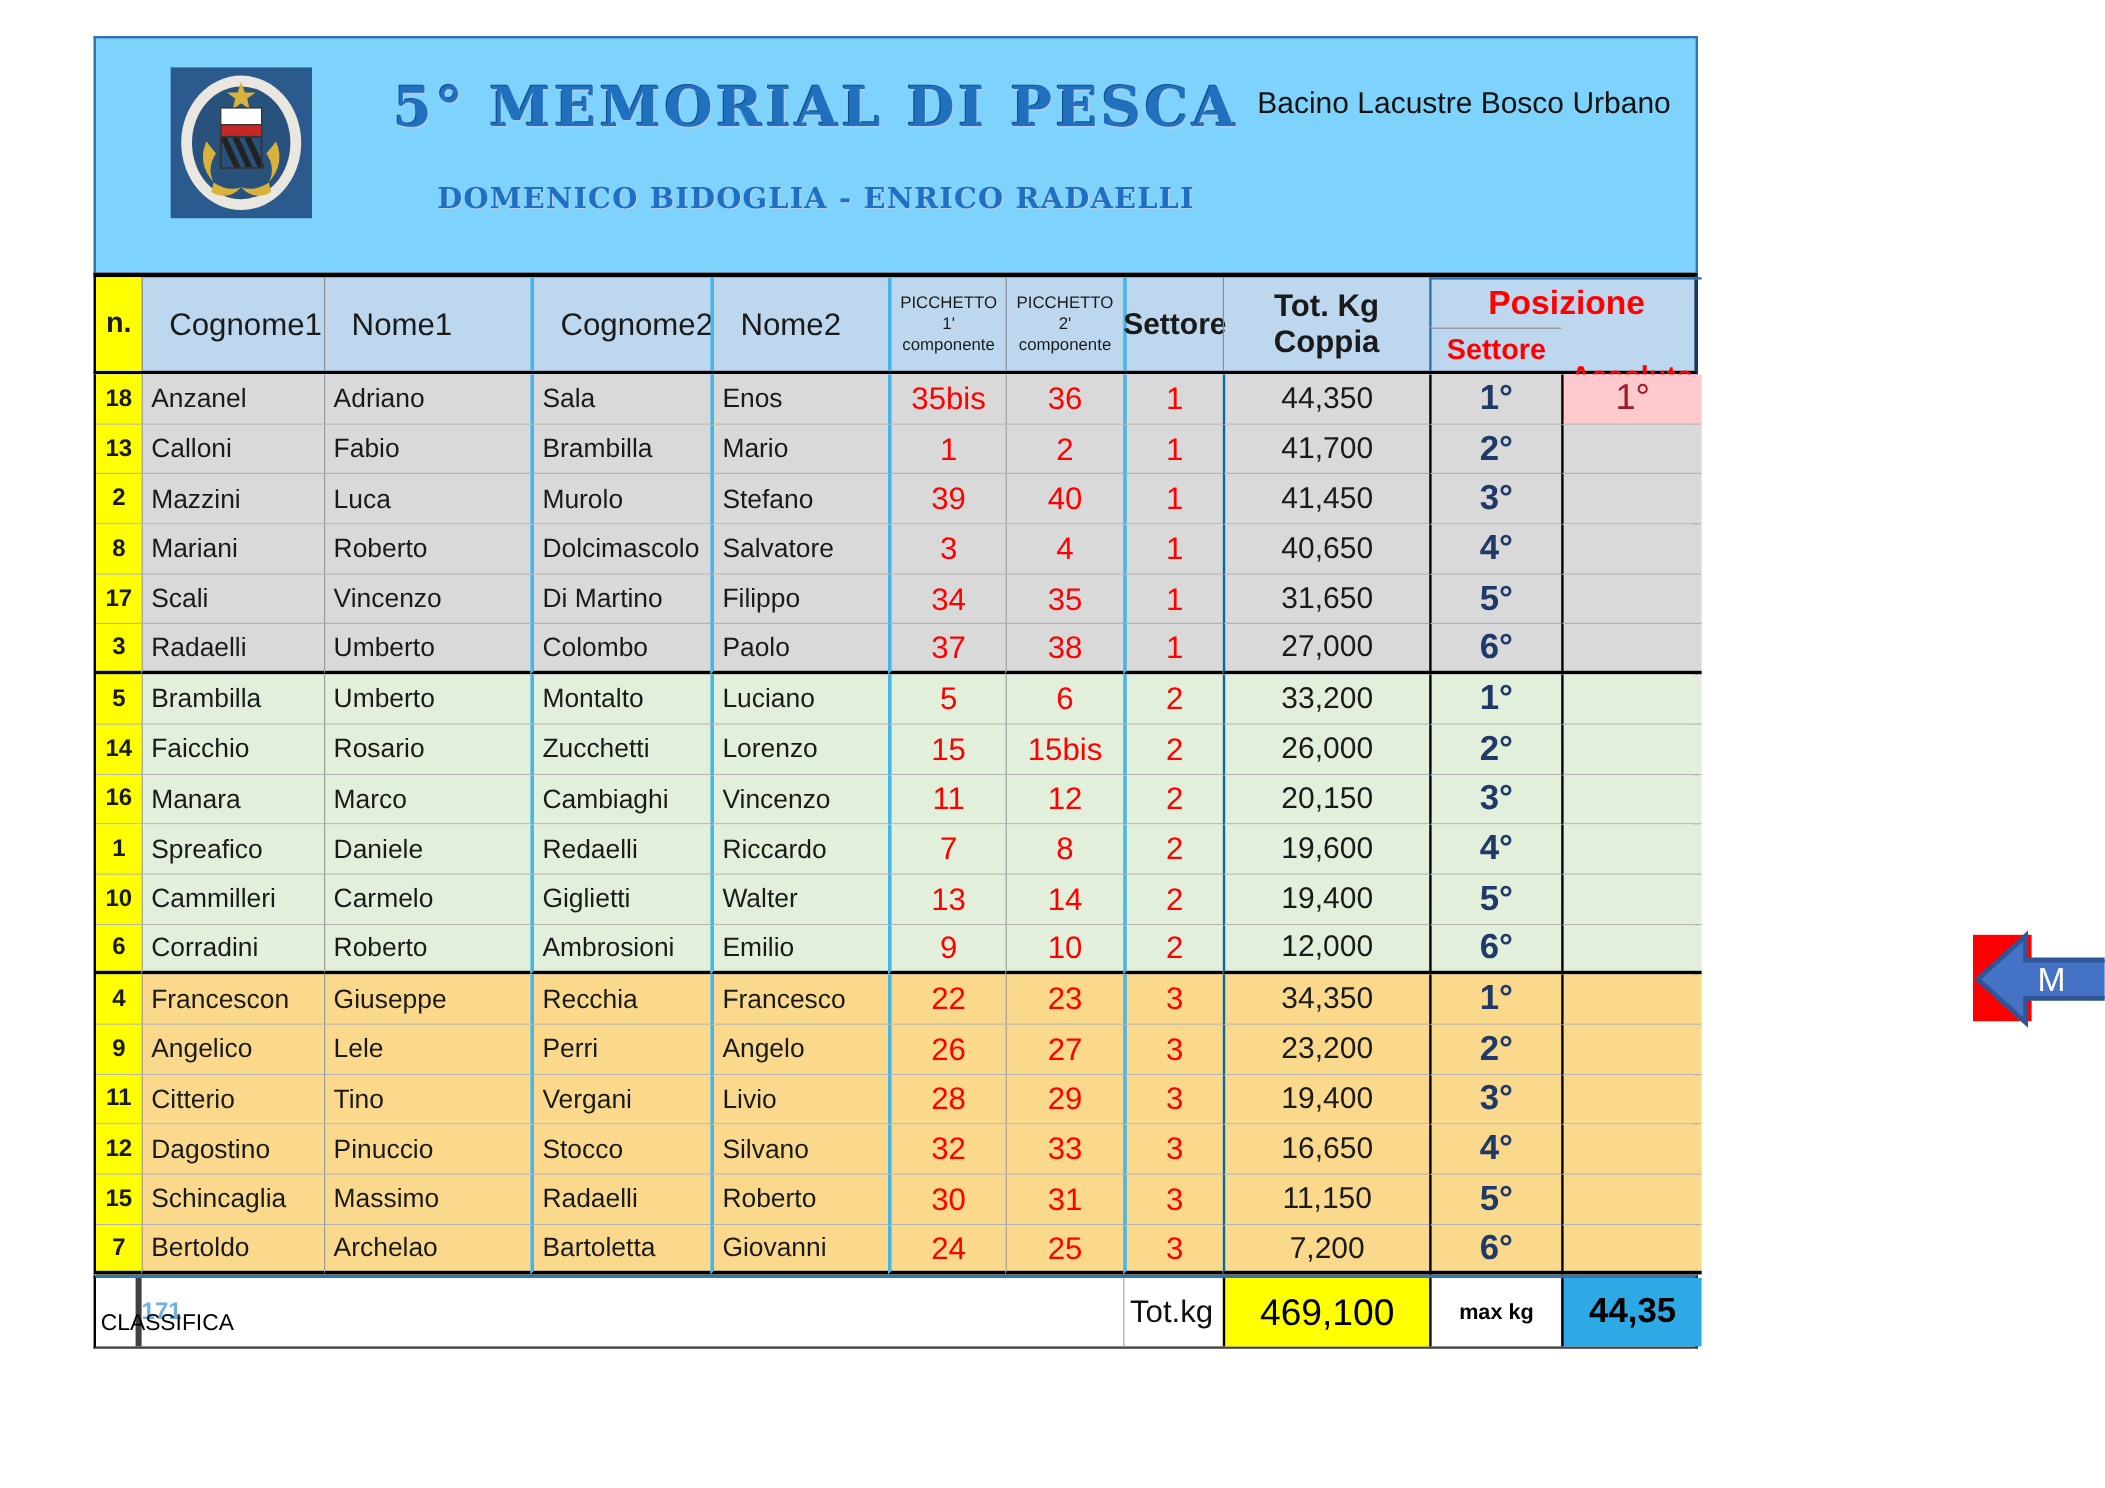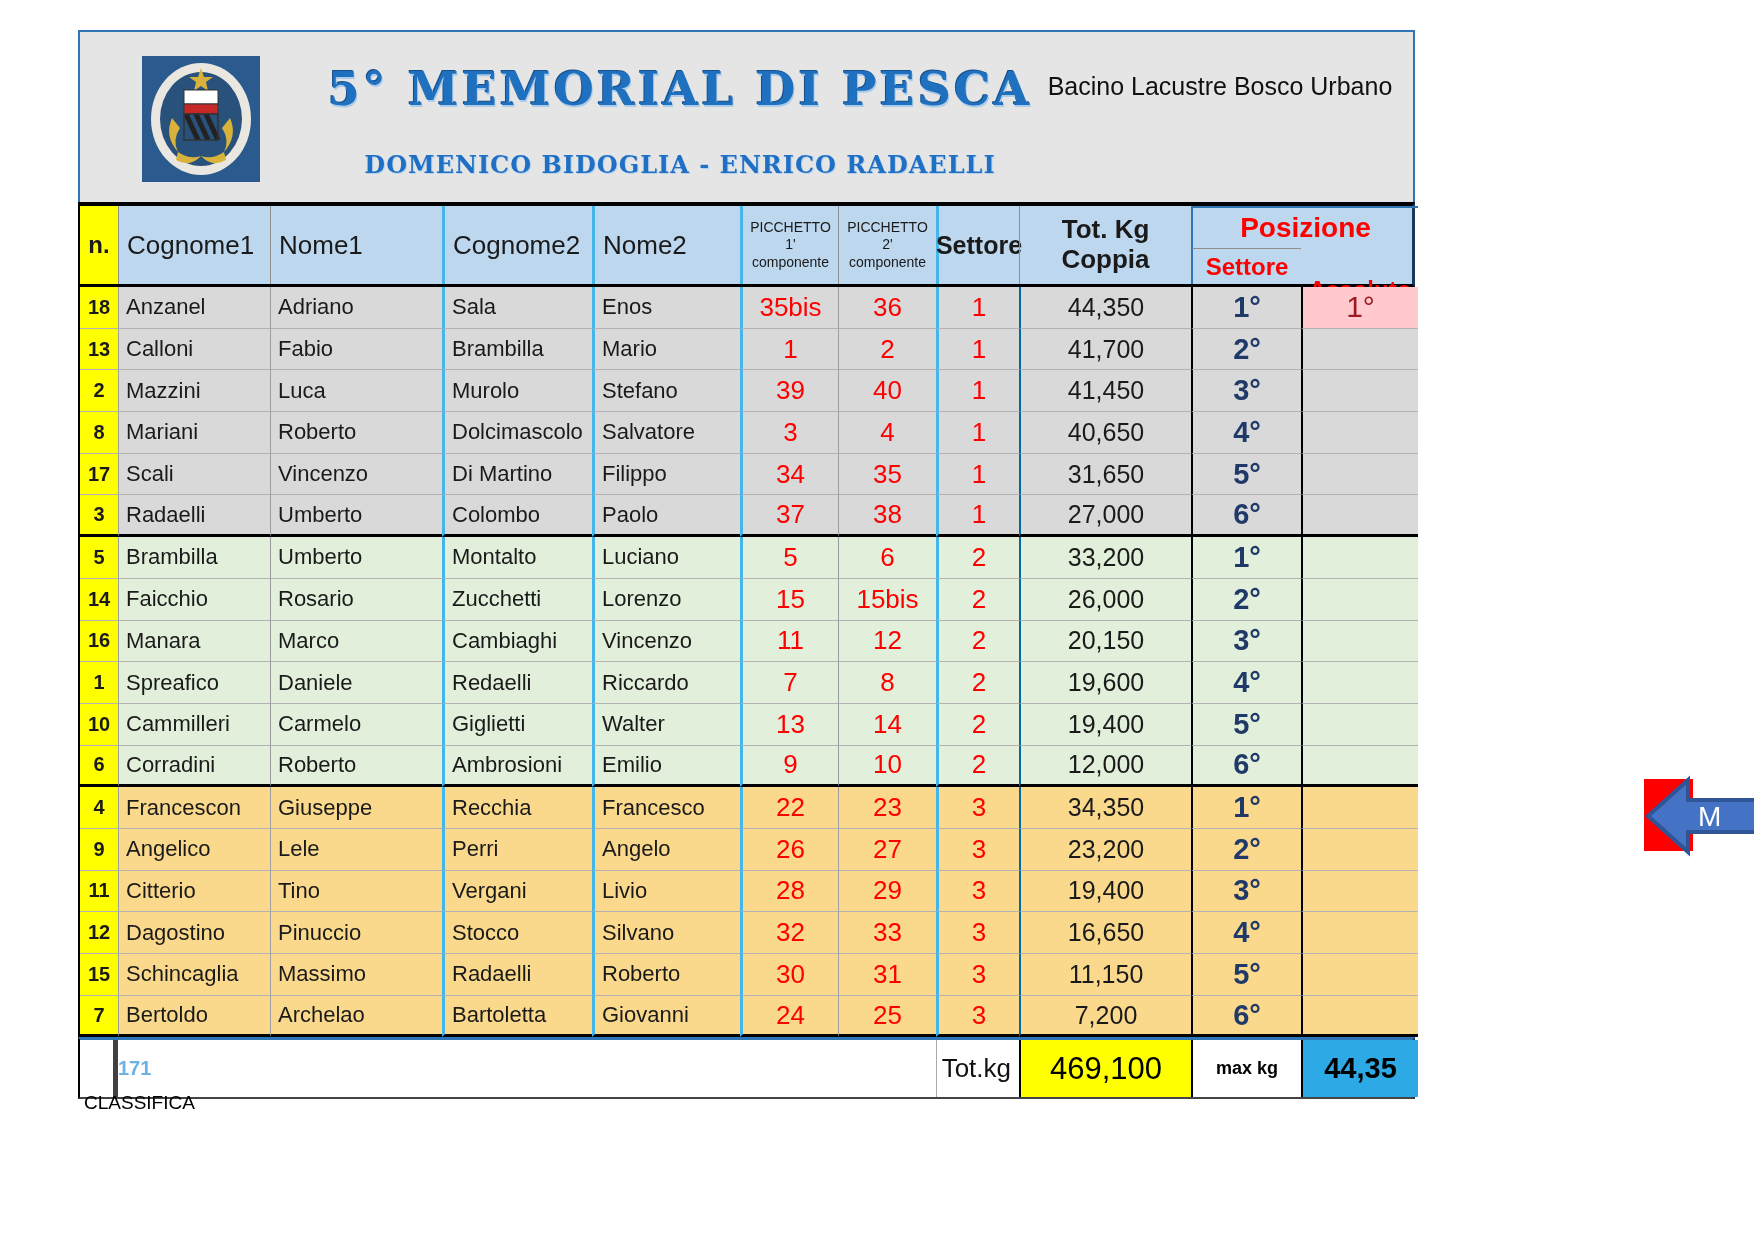"5° MEMORIAL DI PESCA" .band { background: #e5e5e5 -> #7dd3fc; height: 172px -> 197px }
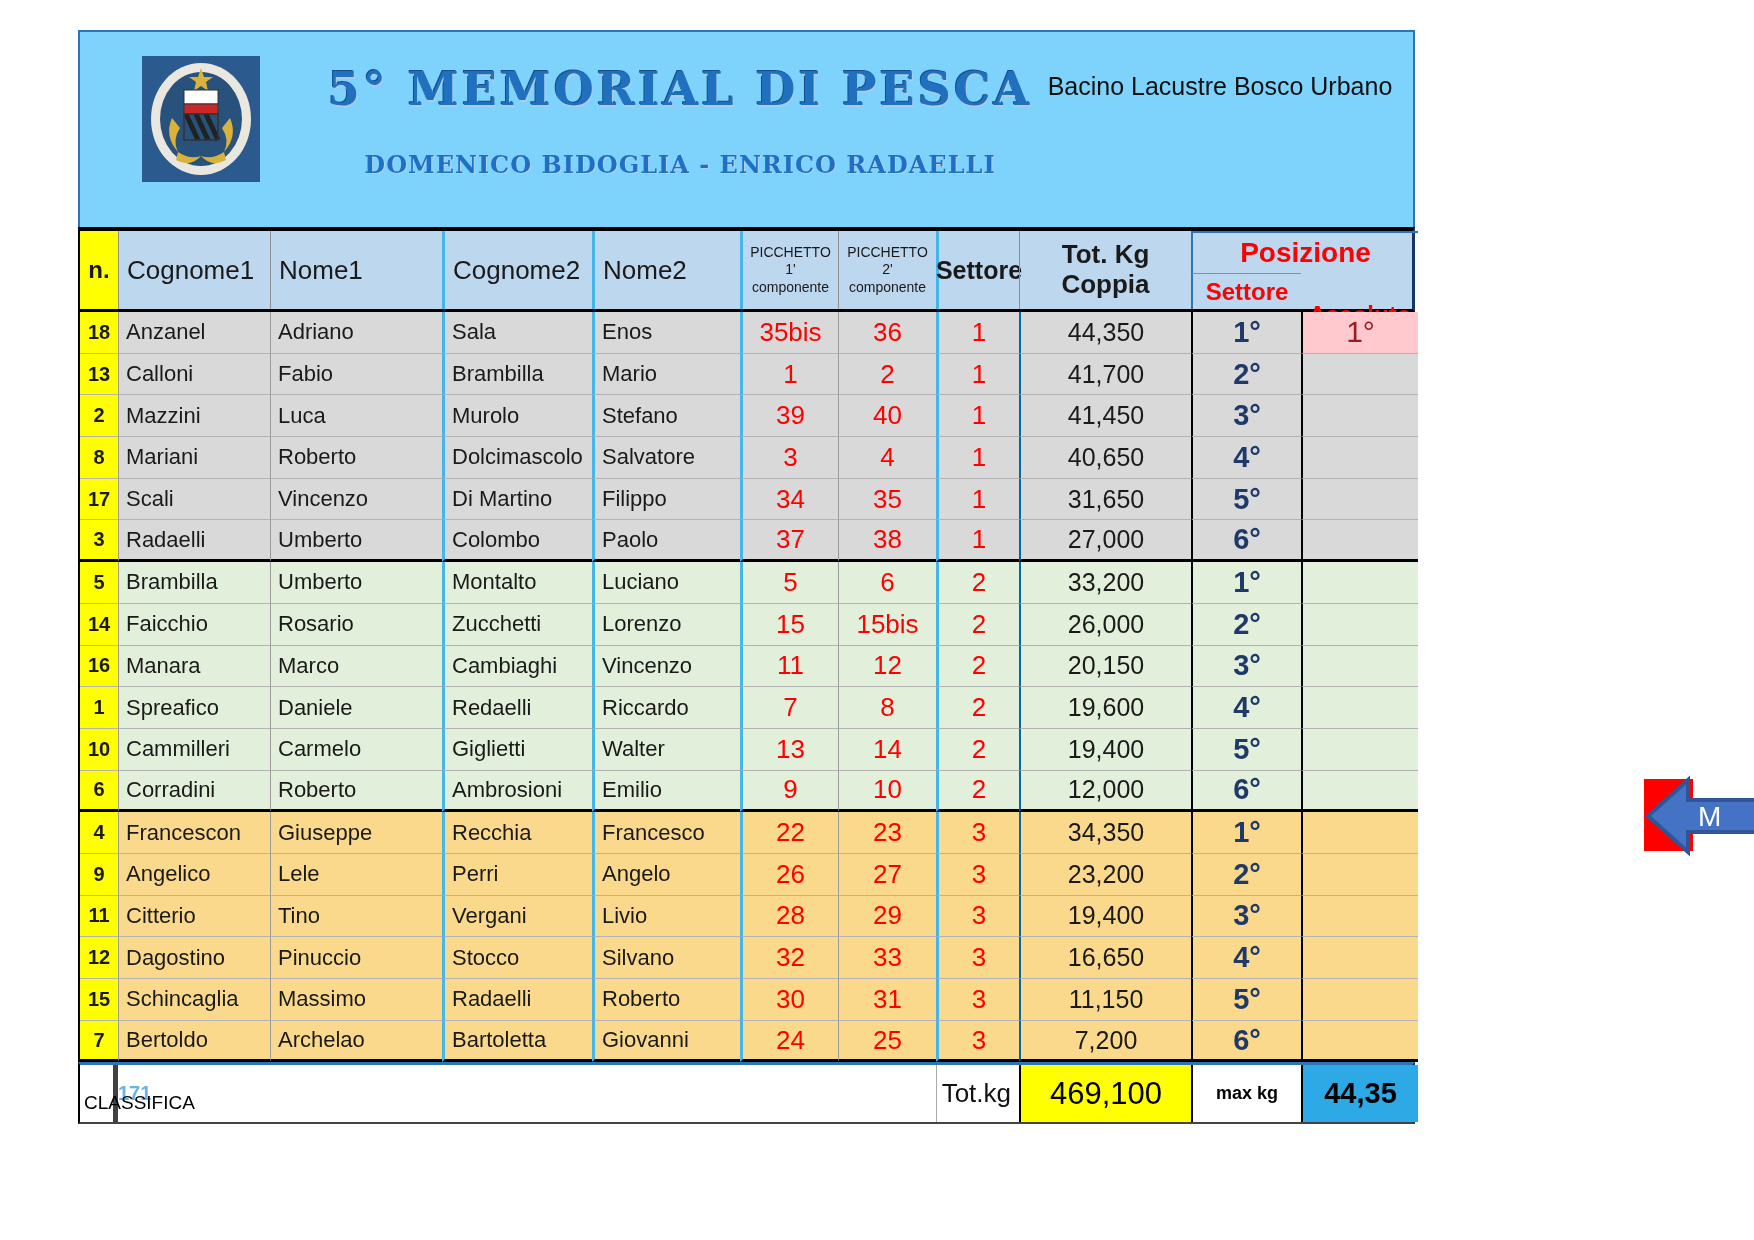"Cognome1" .h-left { padding-left: 8px -> 22px }
